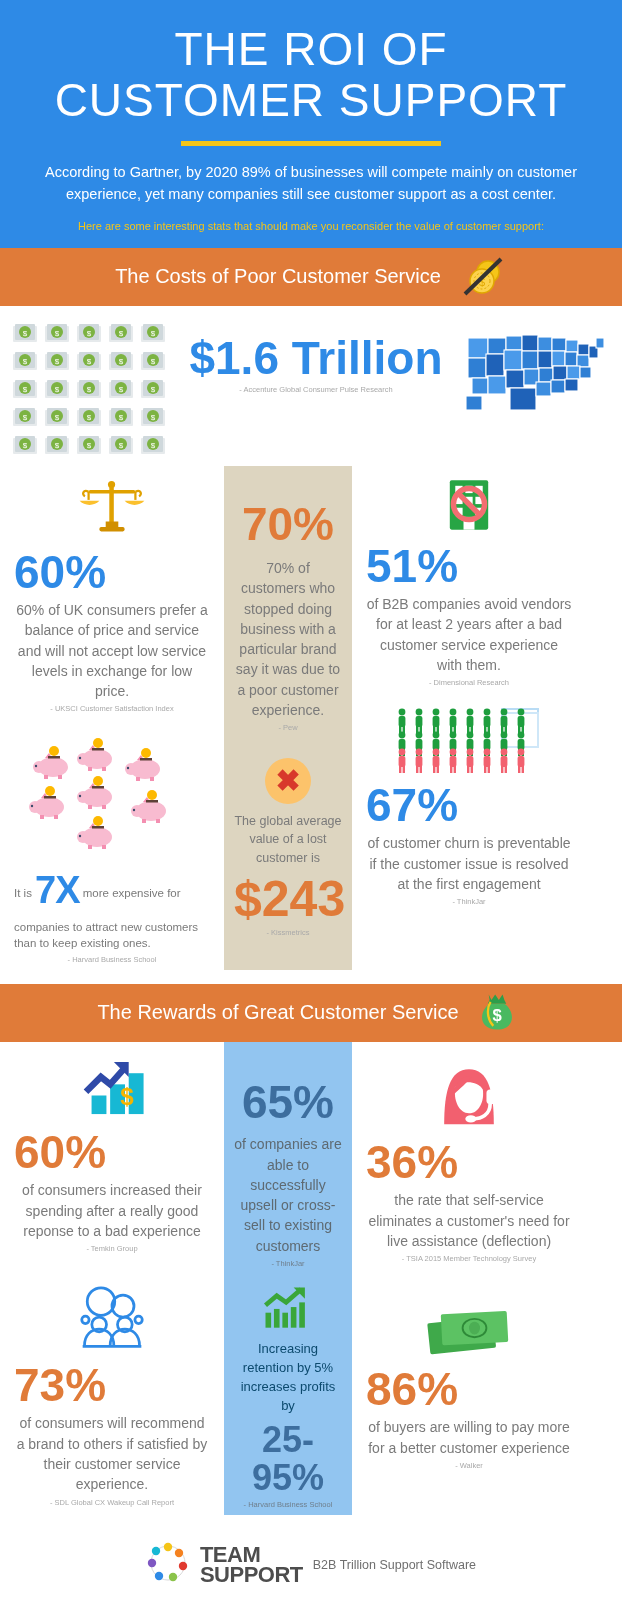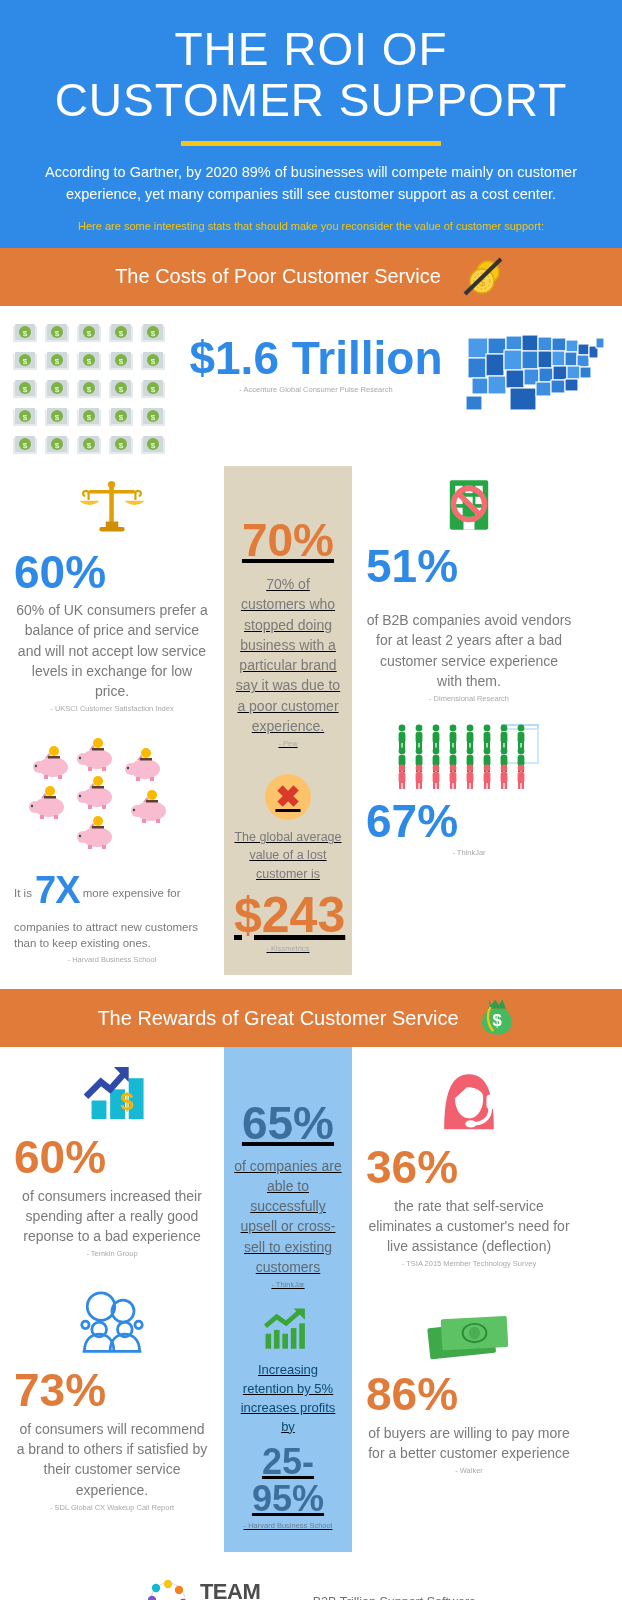"70%" .col.center { padding: 16px 10px -> 0 10px; text-decoration: underline -> none }
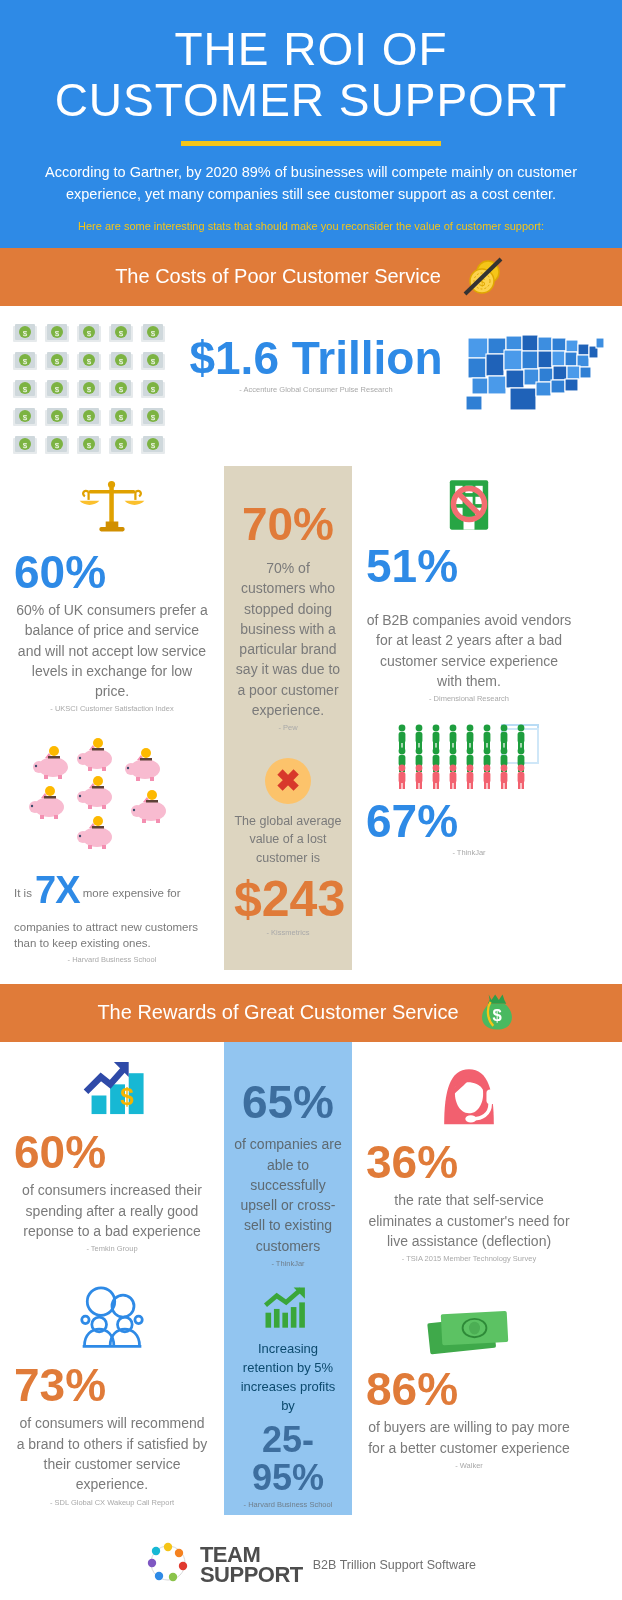"of B2B companies avoid vendors" div.desc { margin-top: 20px -> 4px }
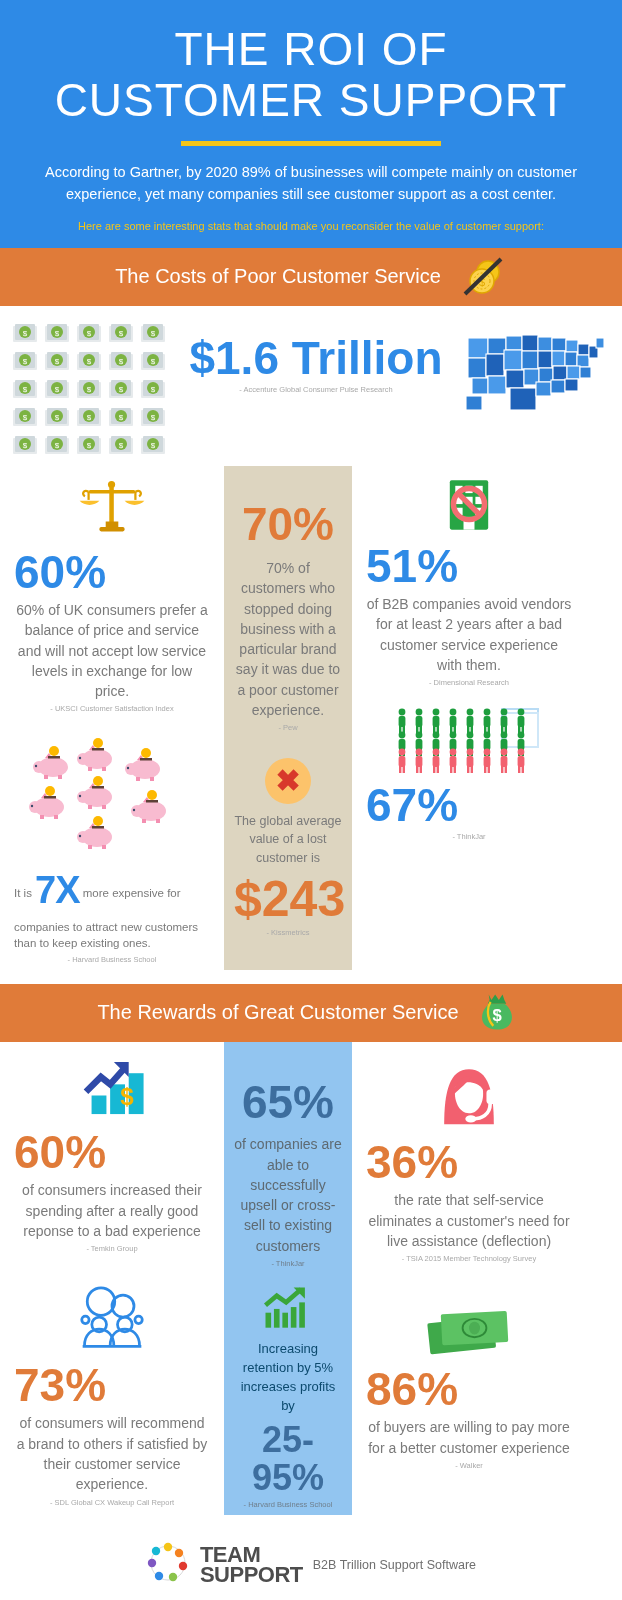"of customer churn is preventable" div.desc { html: none -> <div>of customer churn is preventable if the customer issue is resolved at the first engagement</div> }
